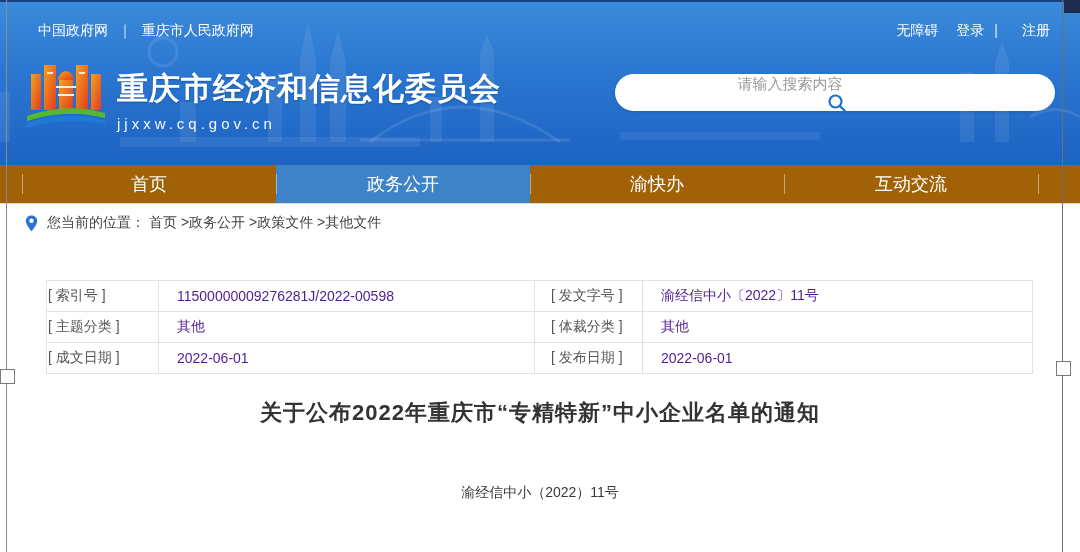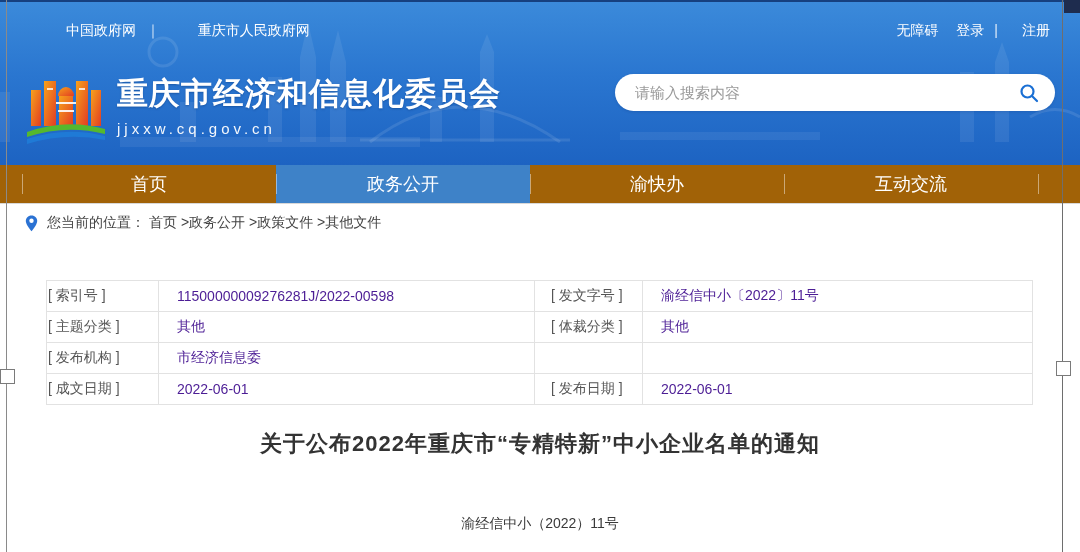"中国政府网" .topbar a { margin-left: 28px -> none }
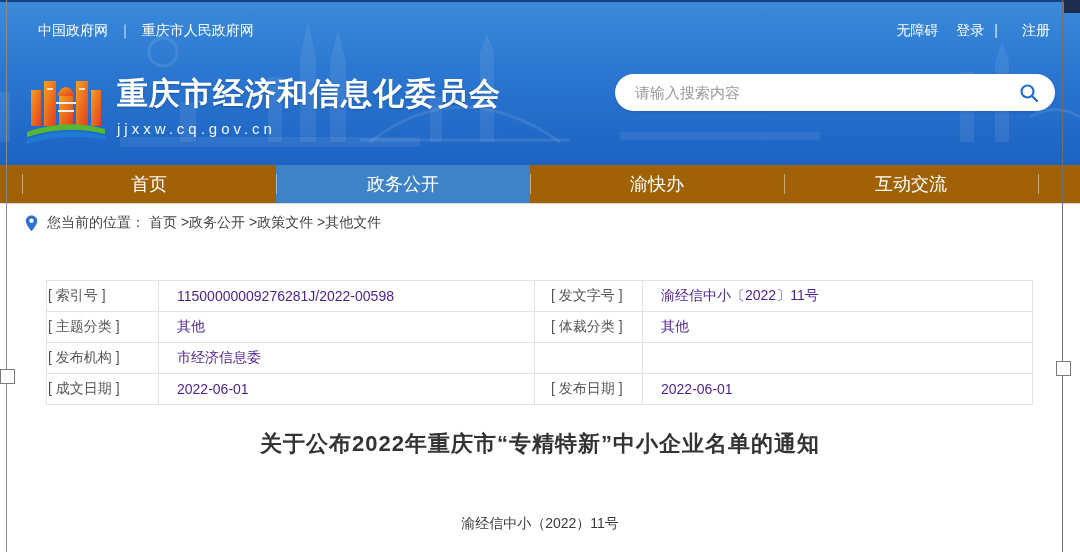"重庆市经济和信息化委员会" .brand { align-items: flex-start -> flex-end; top: 72px -> 56px }
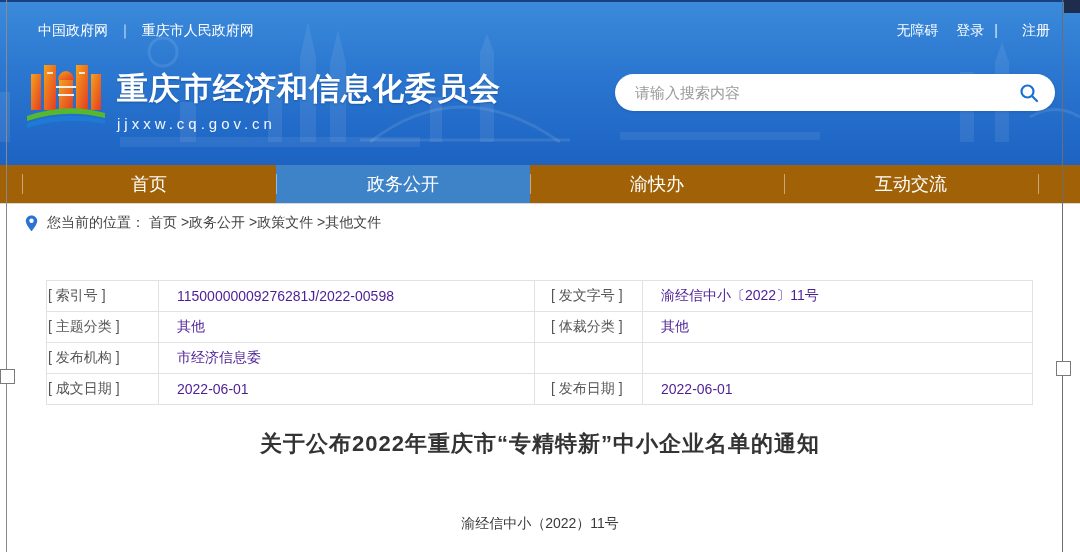"请输入搜索内容" .search { flex-direction: none -> column }
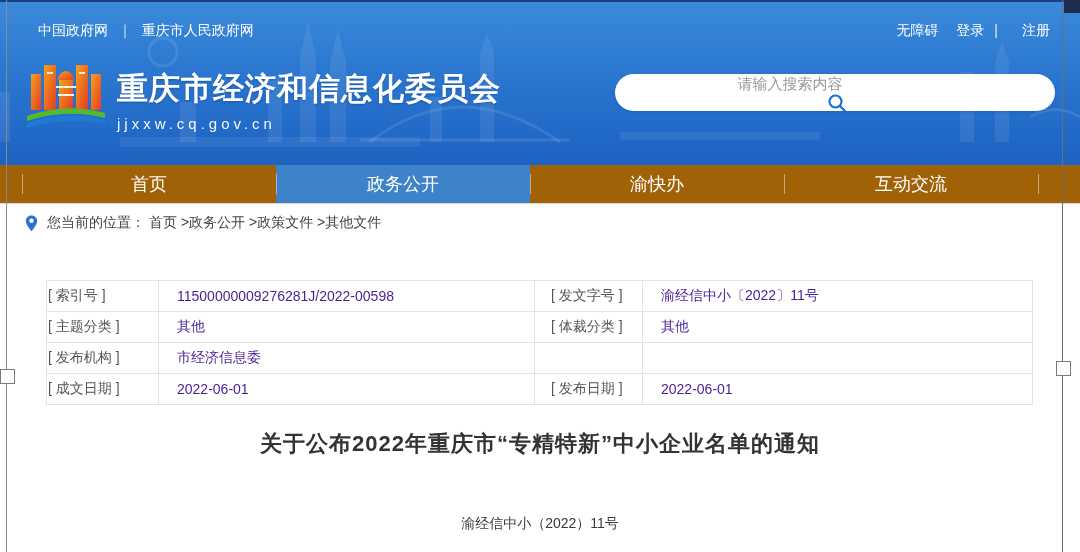"[ 发布机构 ]" tr { html: <tr> <td>[ 发布机构 ]</td> <td>市经济信息委</td> <td></td> <td></td> </tr> -> none }
